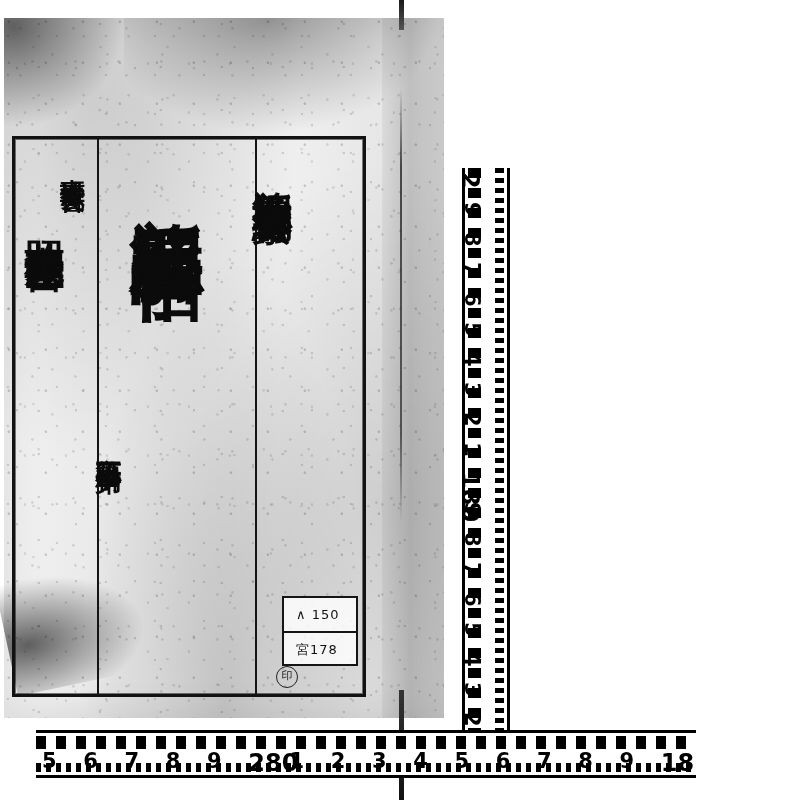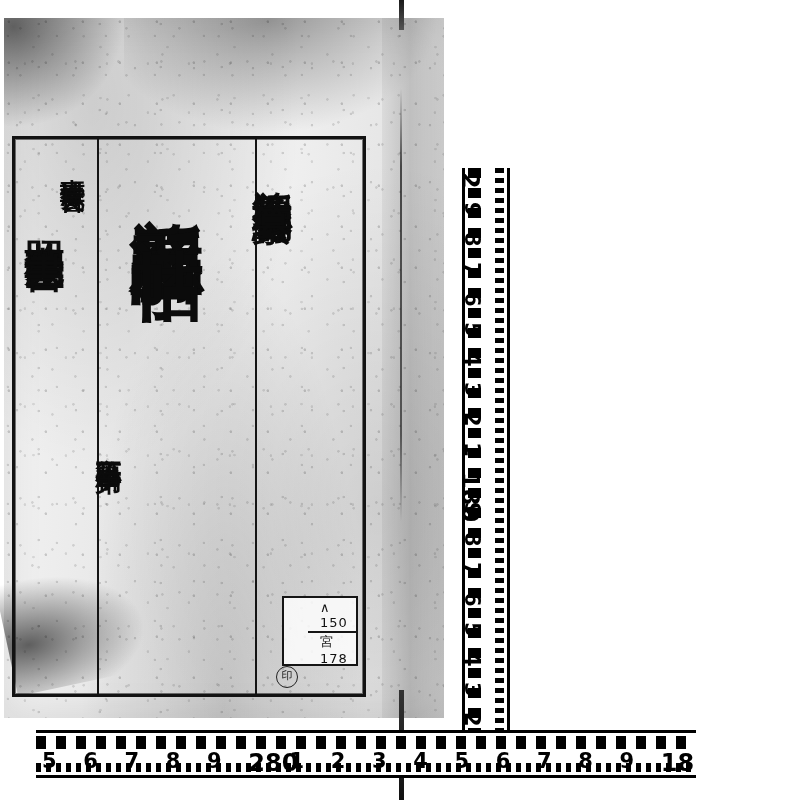"∧ 150" #library-stamp .row { margin-left: 24px -> none }
